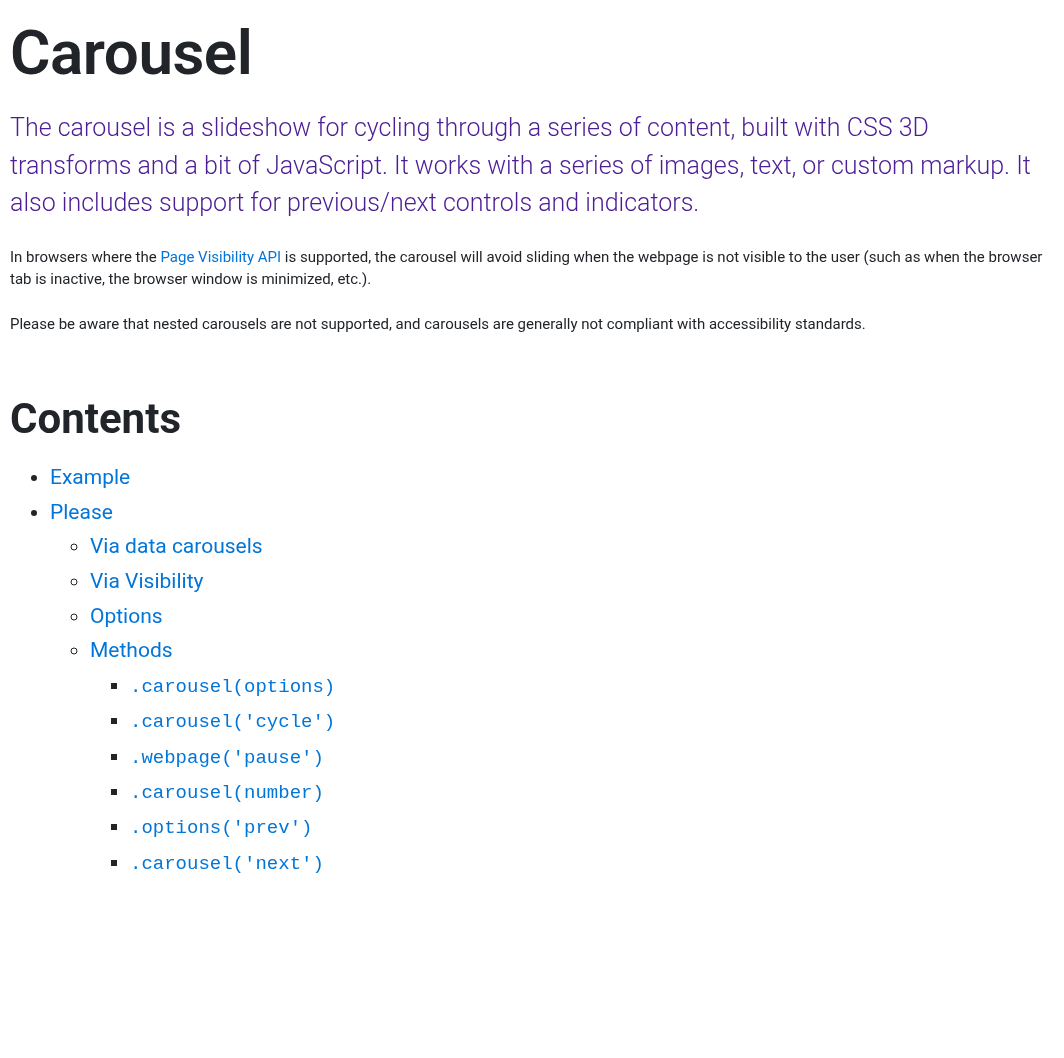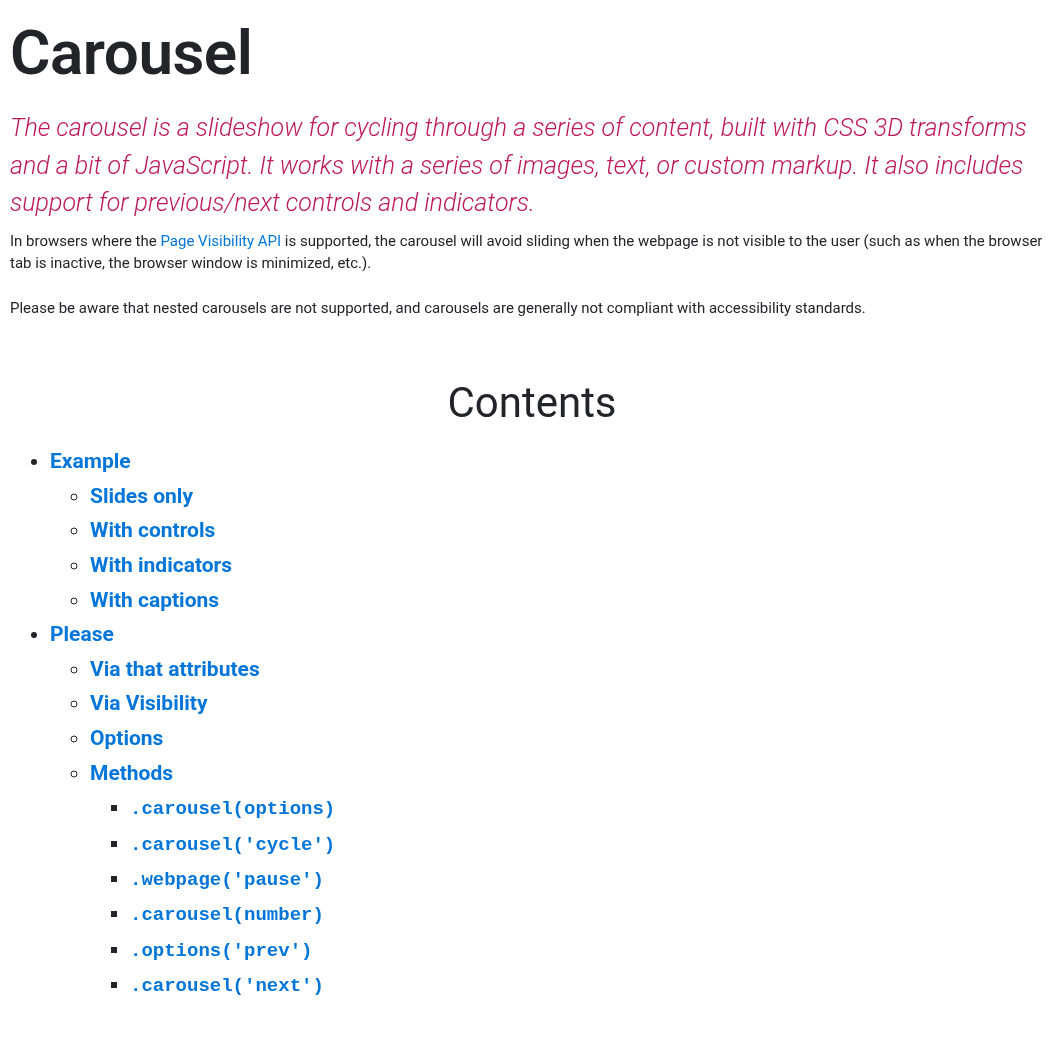"The carousel is a slideshow" .lead { color: #be185d -> #4c1d95; font-style: italic -> none; margin-bottom: 8px -> 24px }
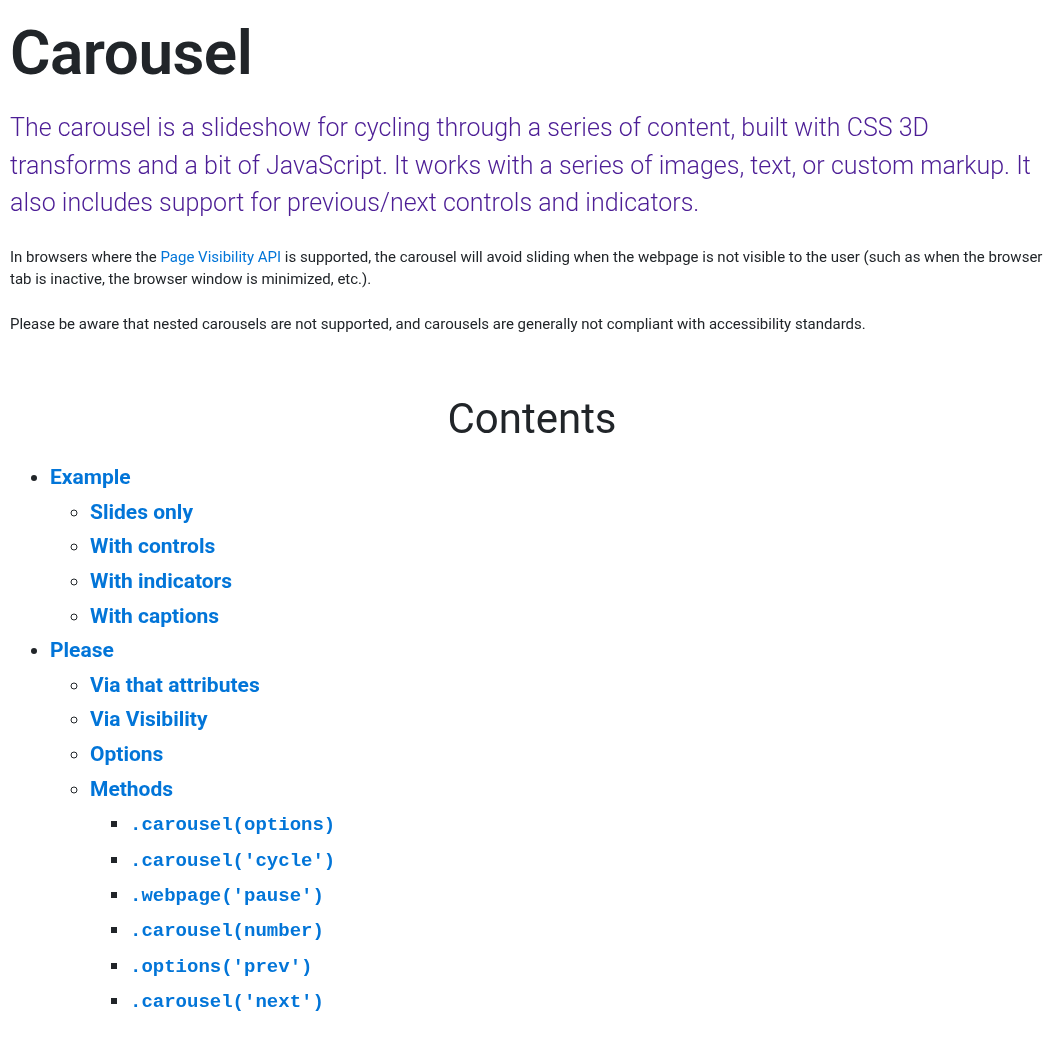"Contents" h1.contents-heading { font-weight: 400 -> 700; text-align: center -> none }
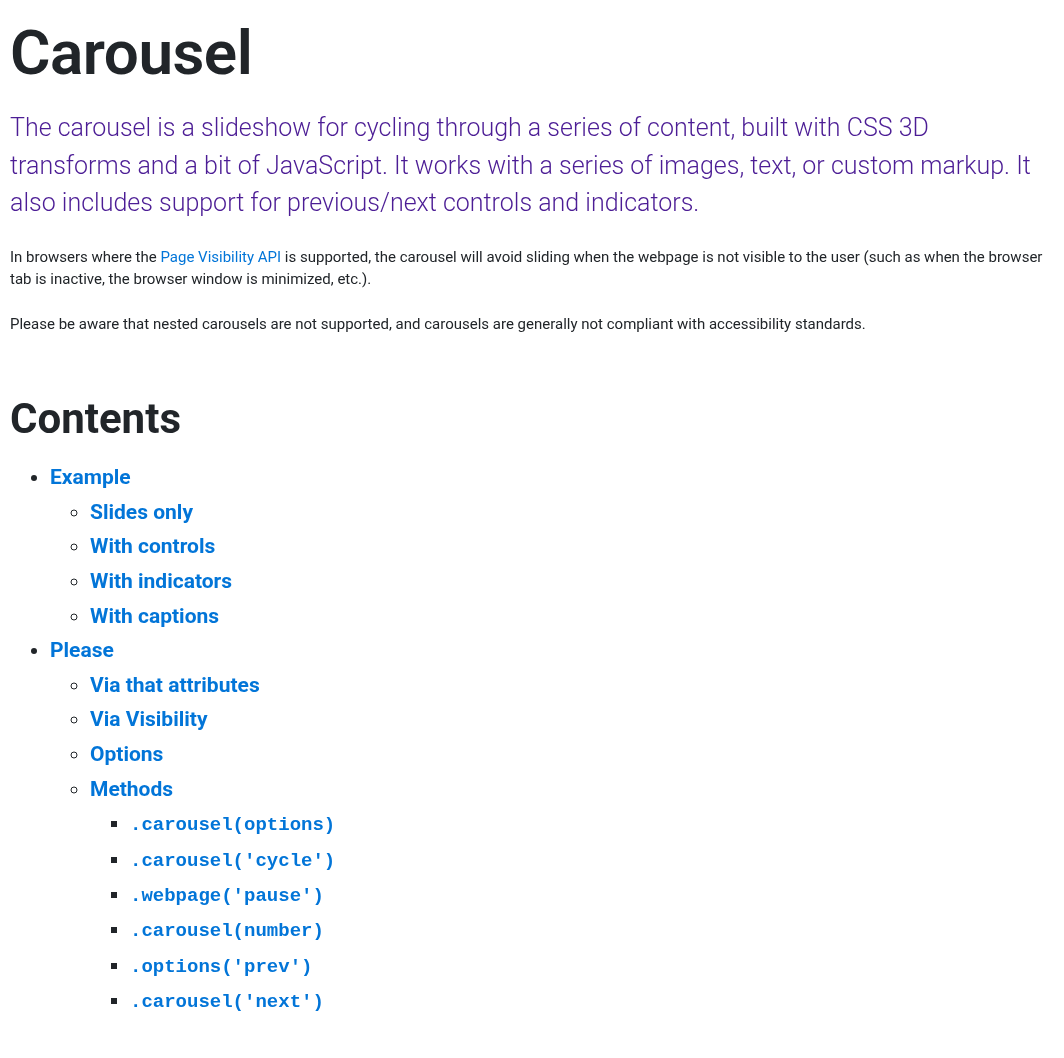"Example" li { font-weight: bold -> none }
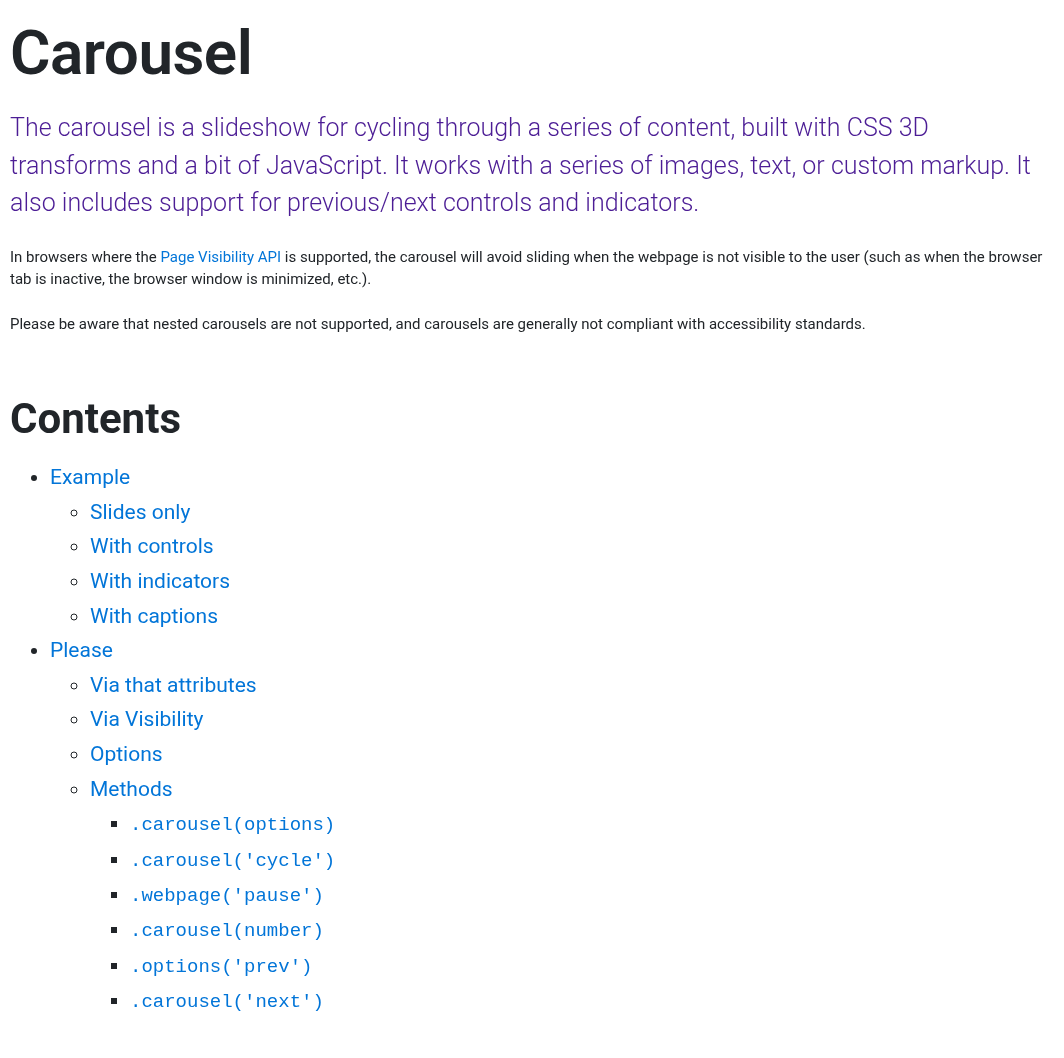"Slides only" ul { html: <ul> <li><a>Slides only</a></li> <li><a>With controls</a></li> <li><a>With indicators</a></li> <li><a>With captions</a></li> </ul> -> none }
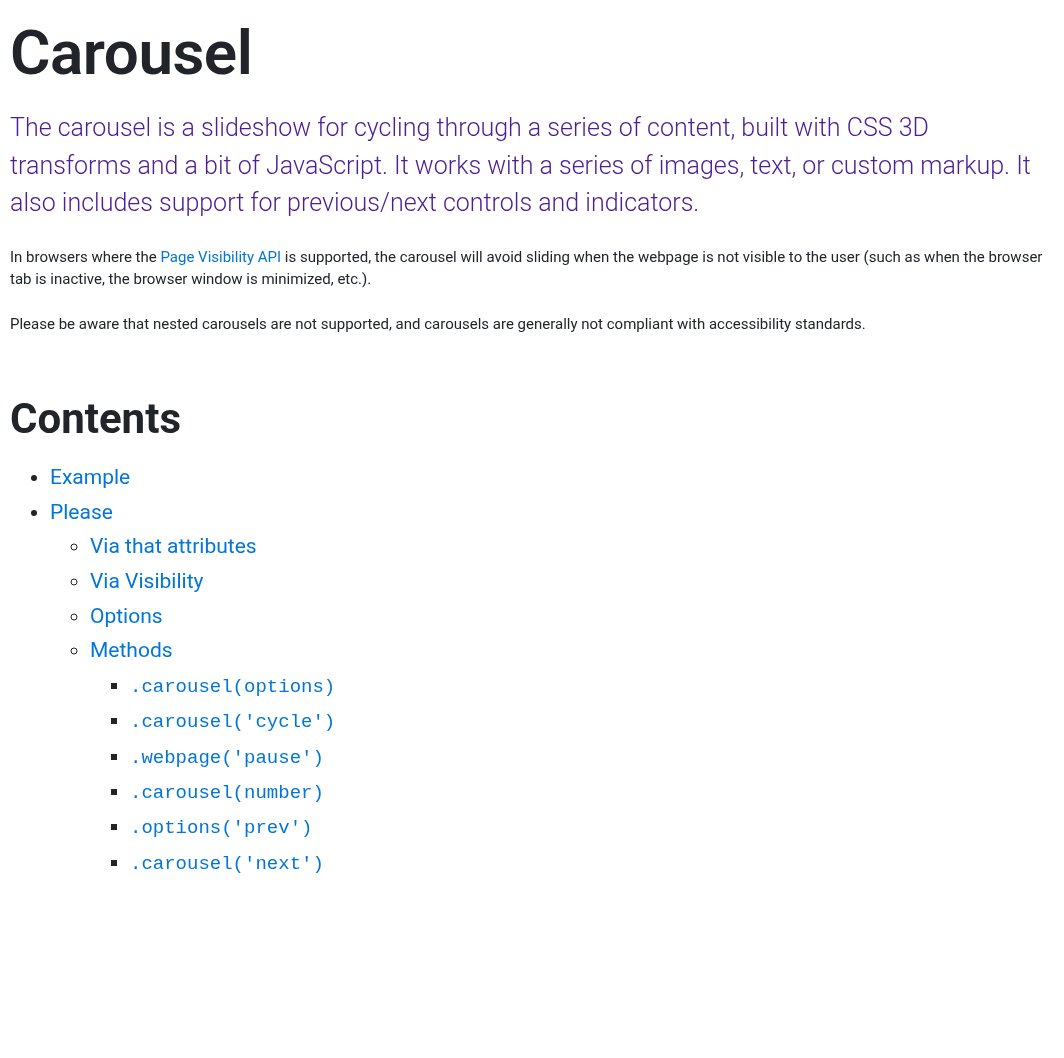"Via that attributes" a { text: that attributes -> data carousels }
